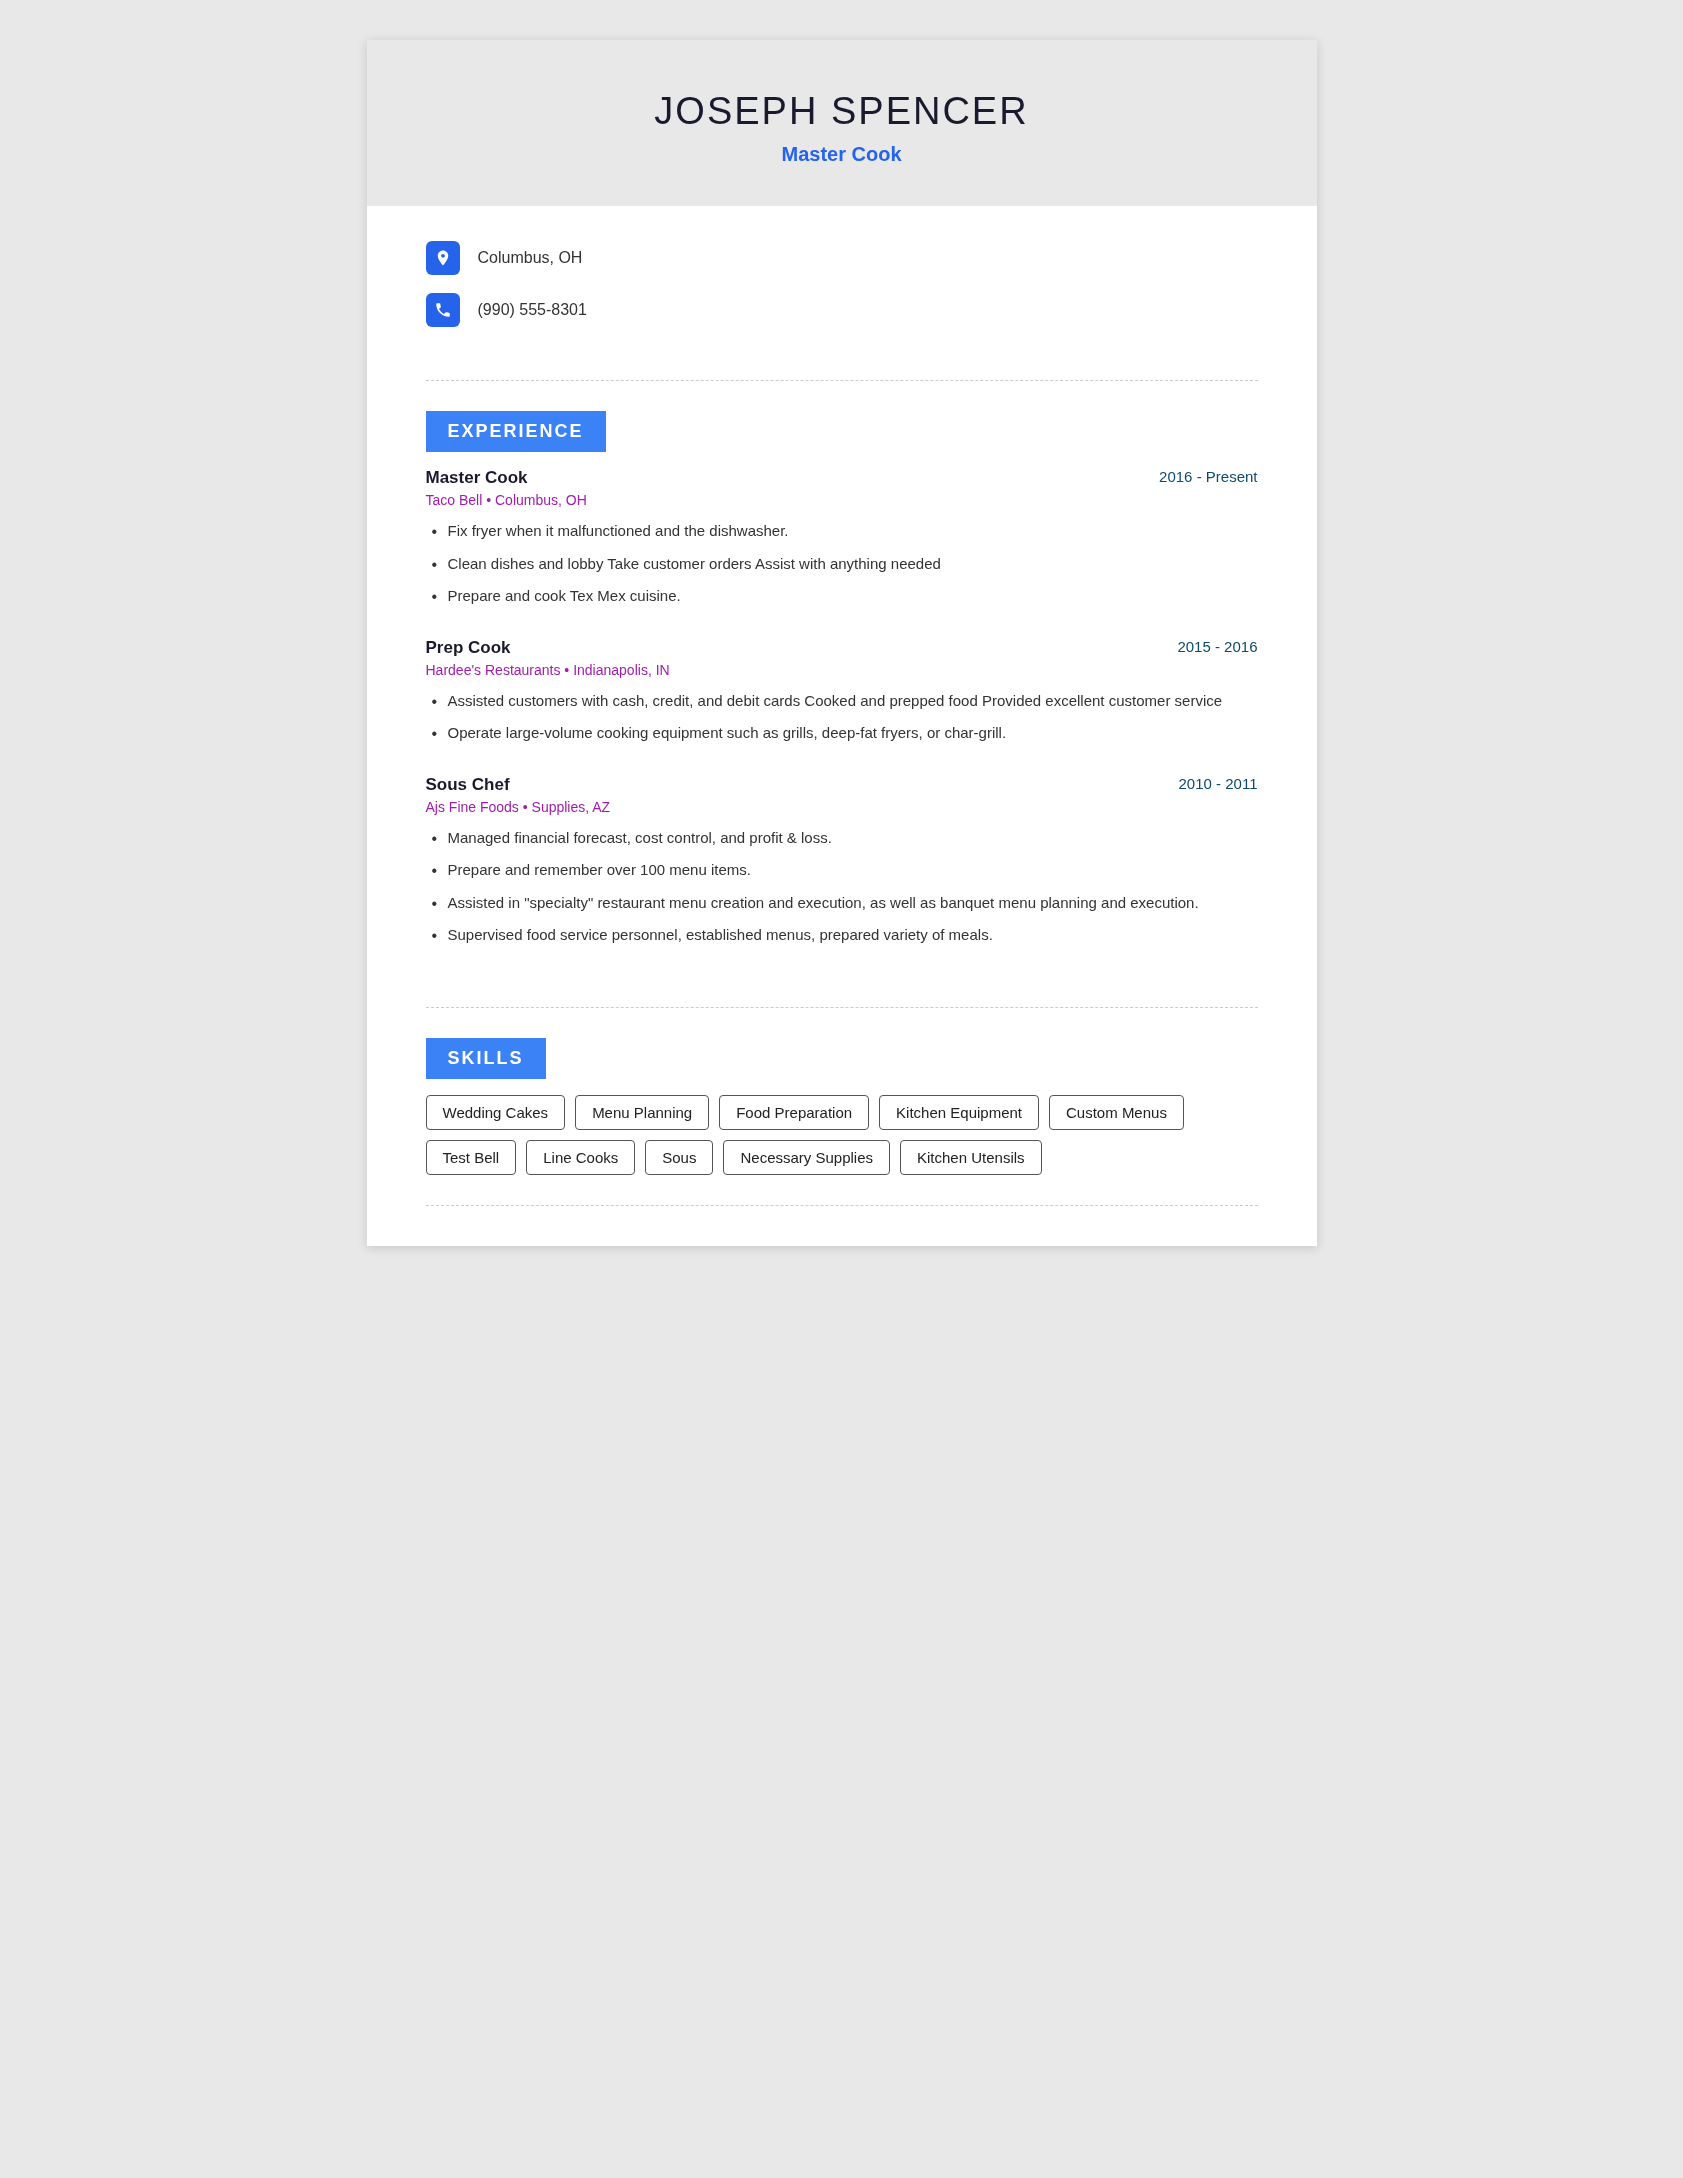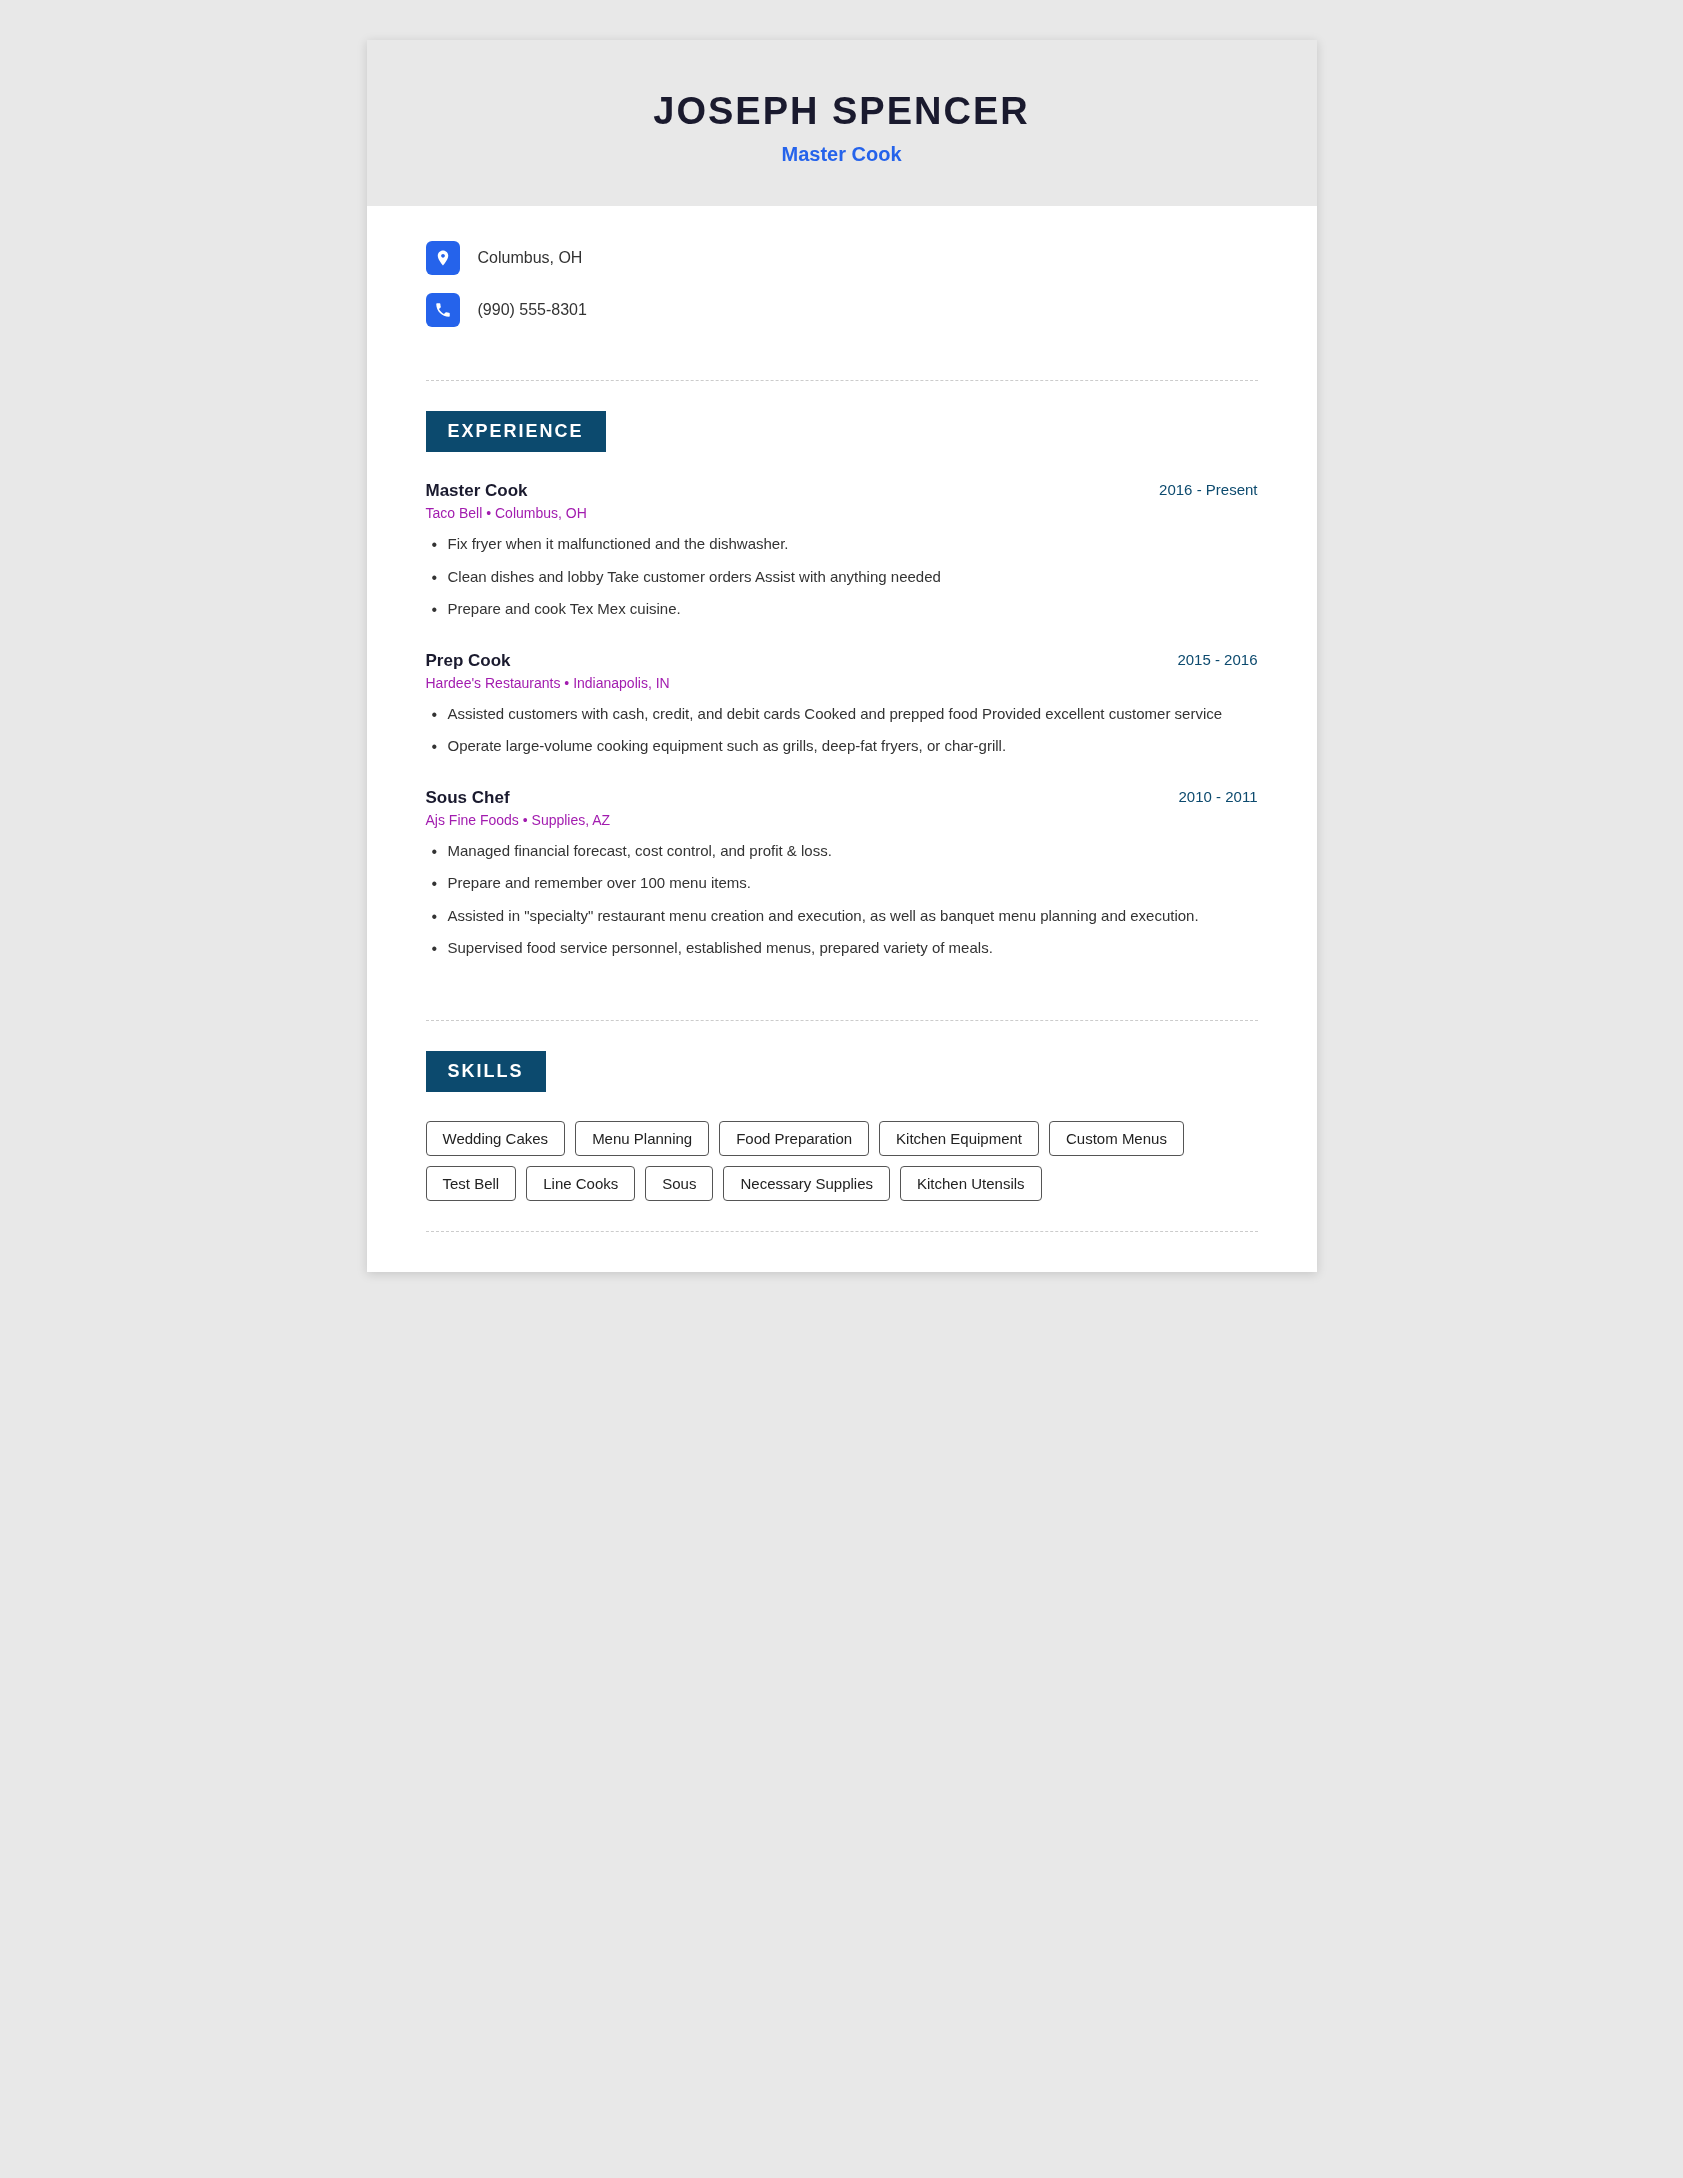"JOSEPH SPENCER" .header-name { font-weight: 700 -> 400 }
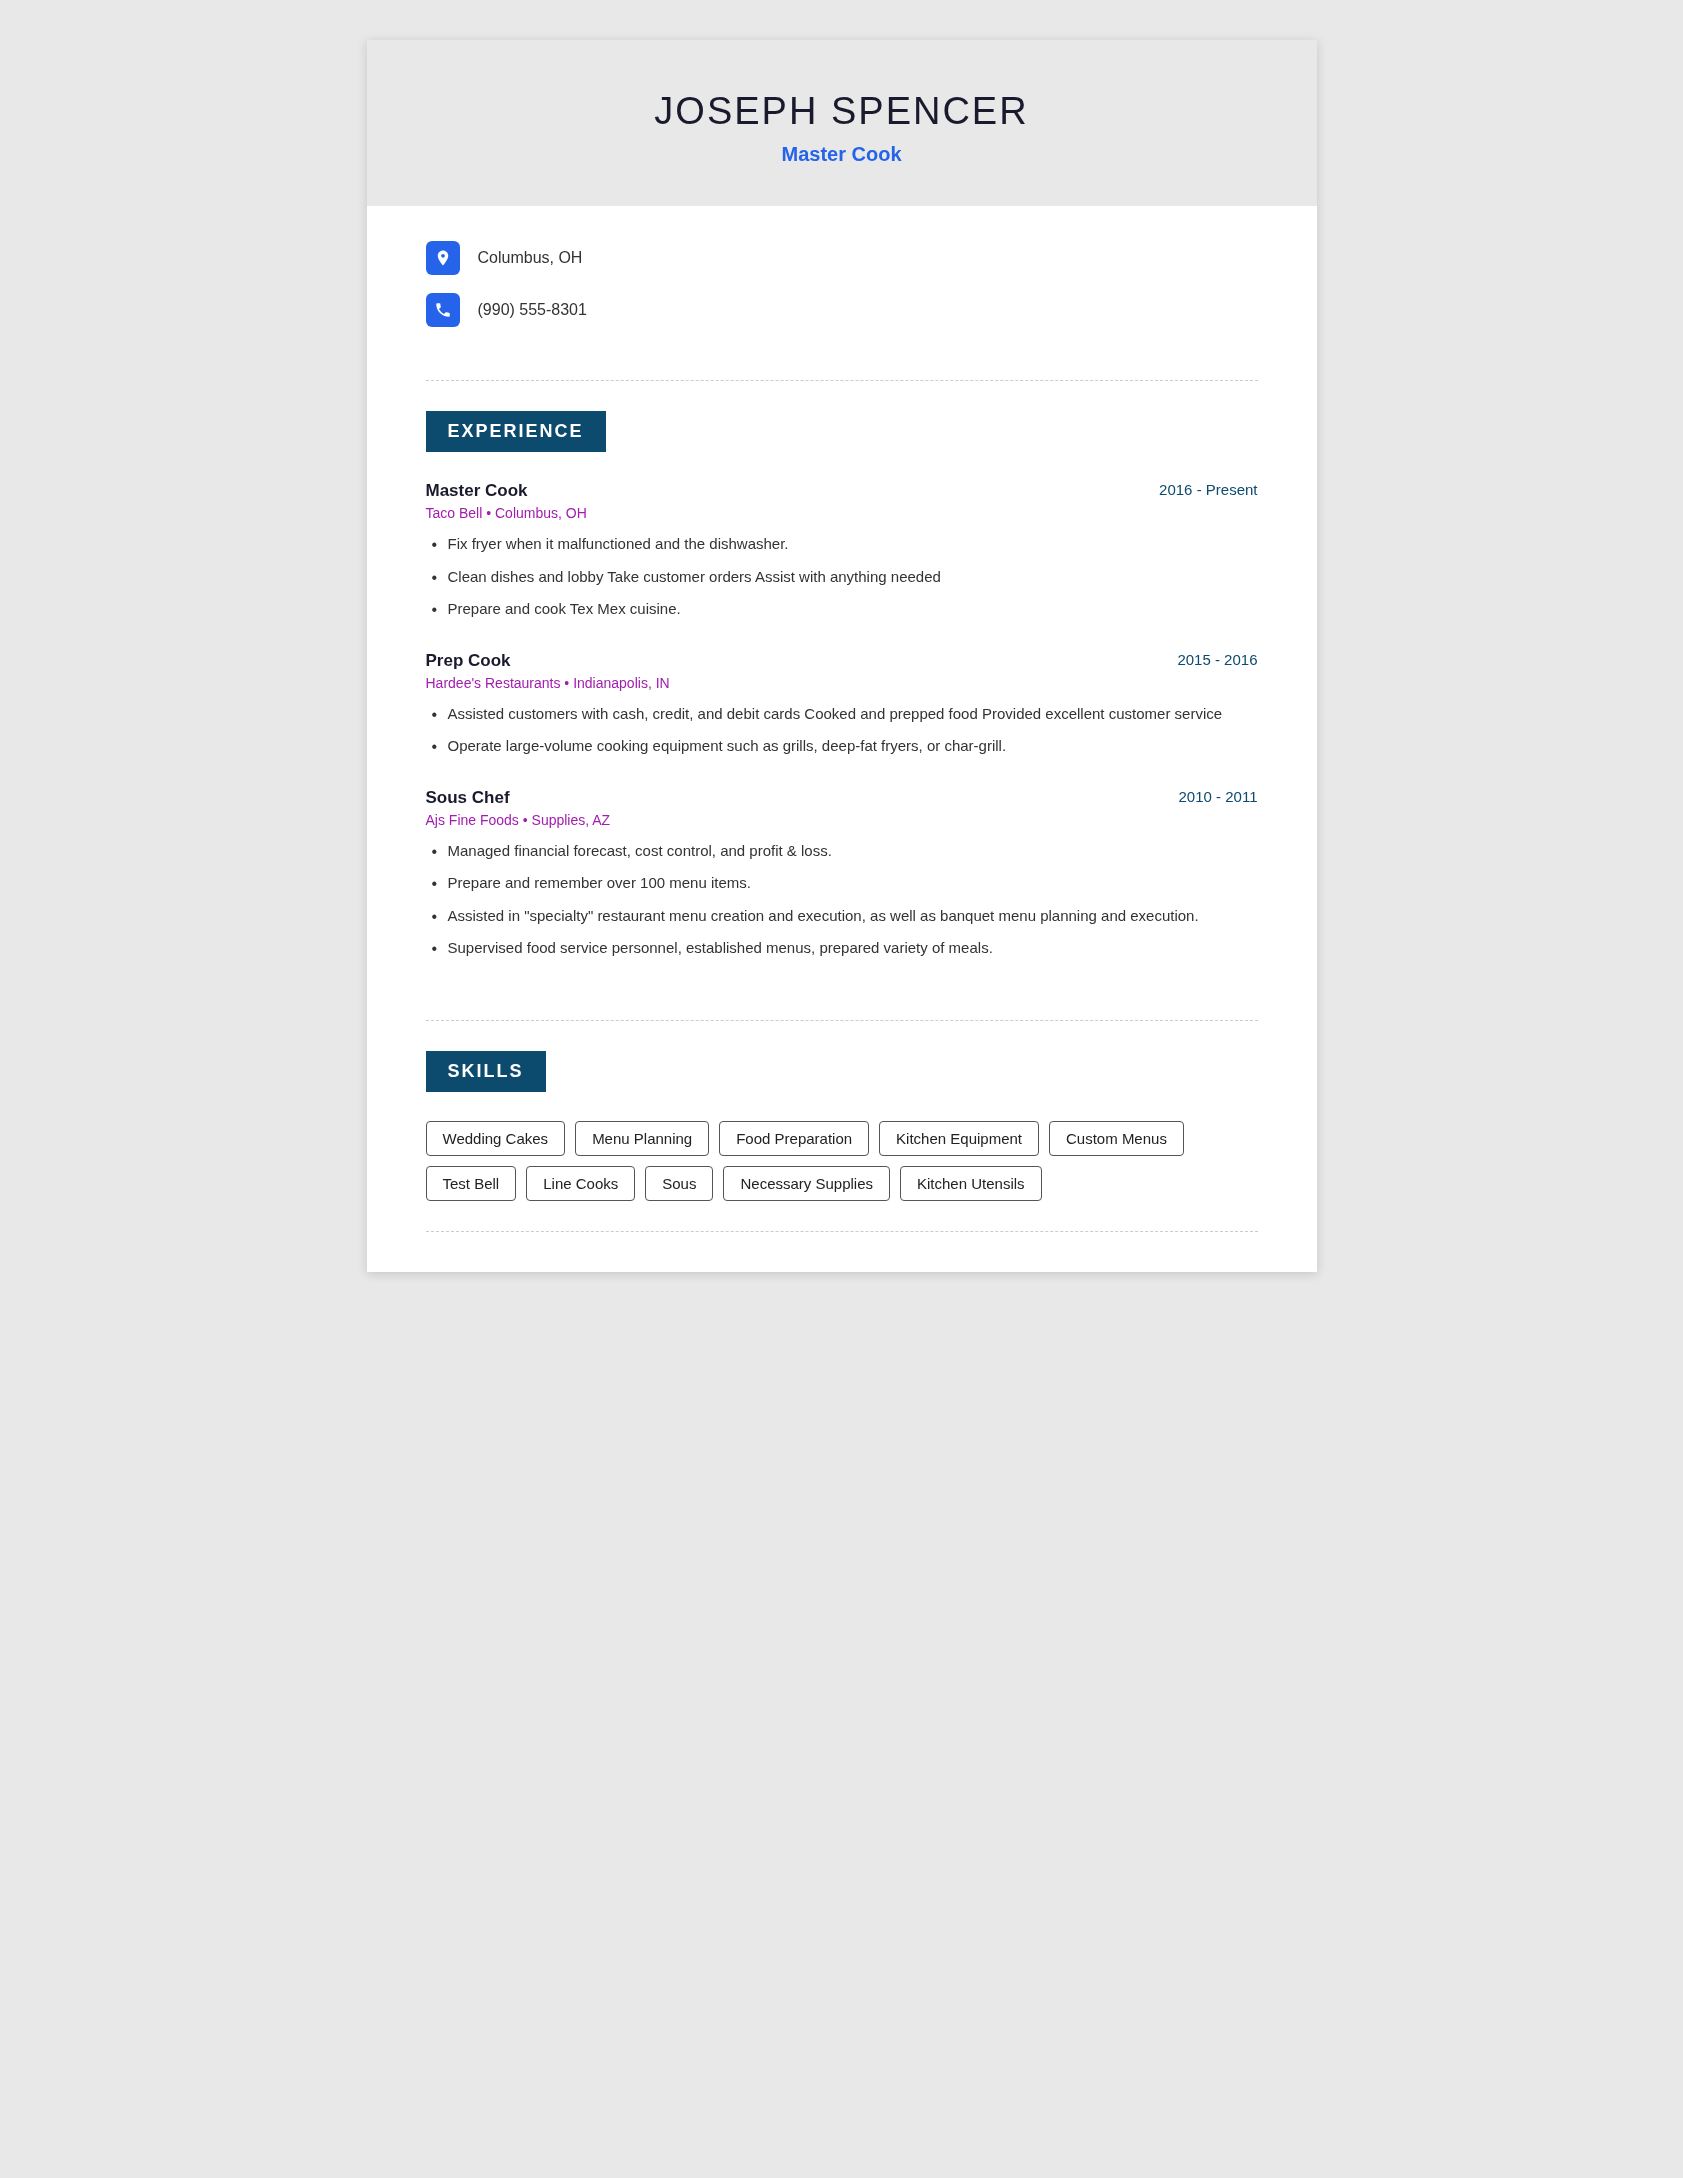"EXPERIENCE" .section-header { background: #0c4a6e -> #3b82f6; margin-bottom: 29px -> 16px }
